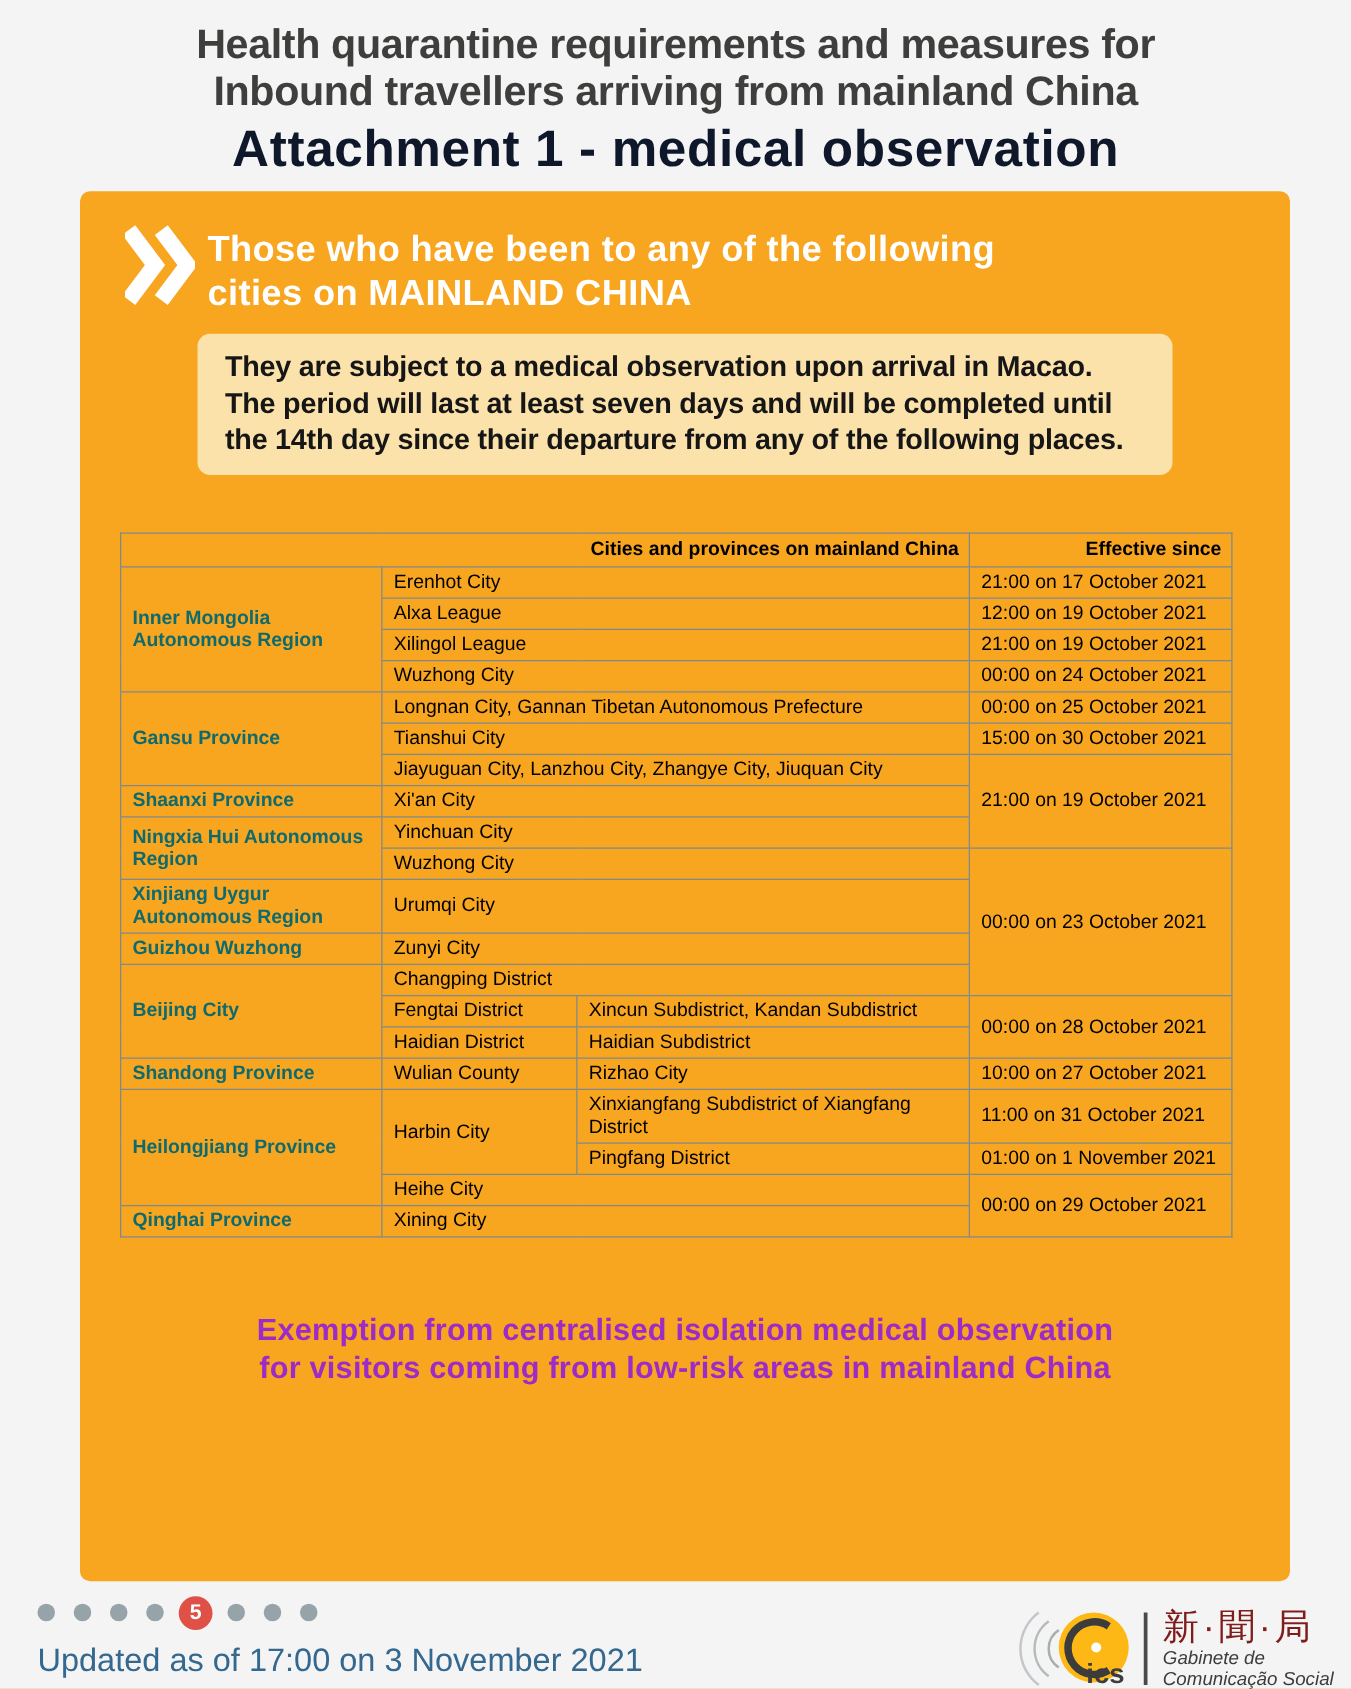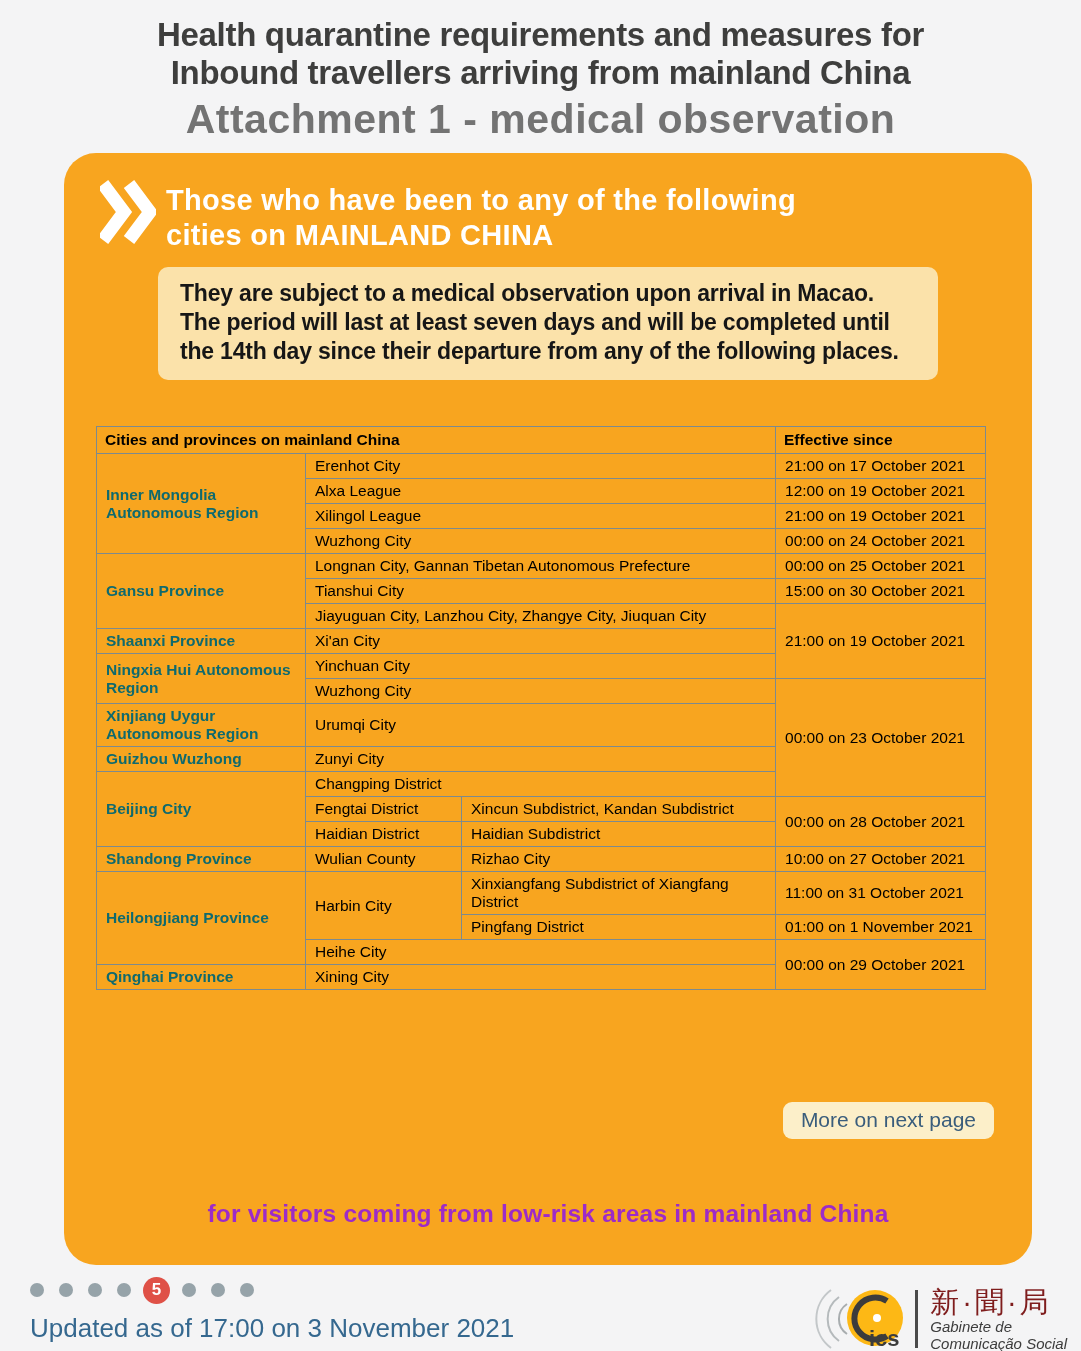"Attachment 1 - medical observation" .subtitle { color: #737373 -> #0f172a }
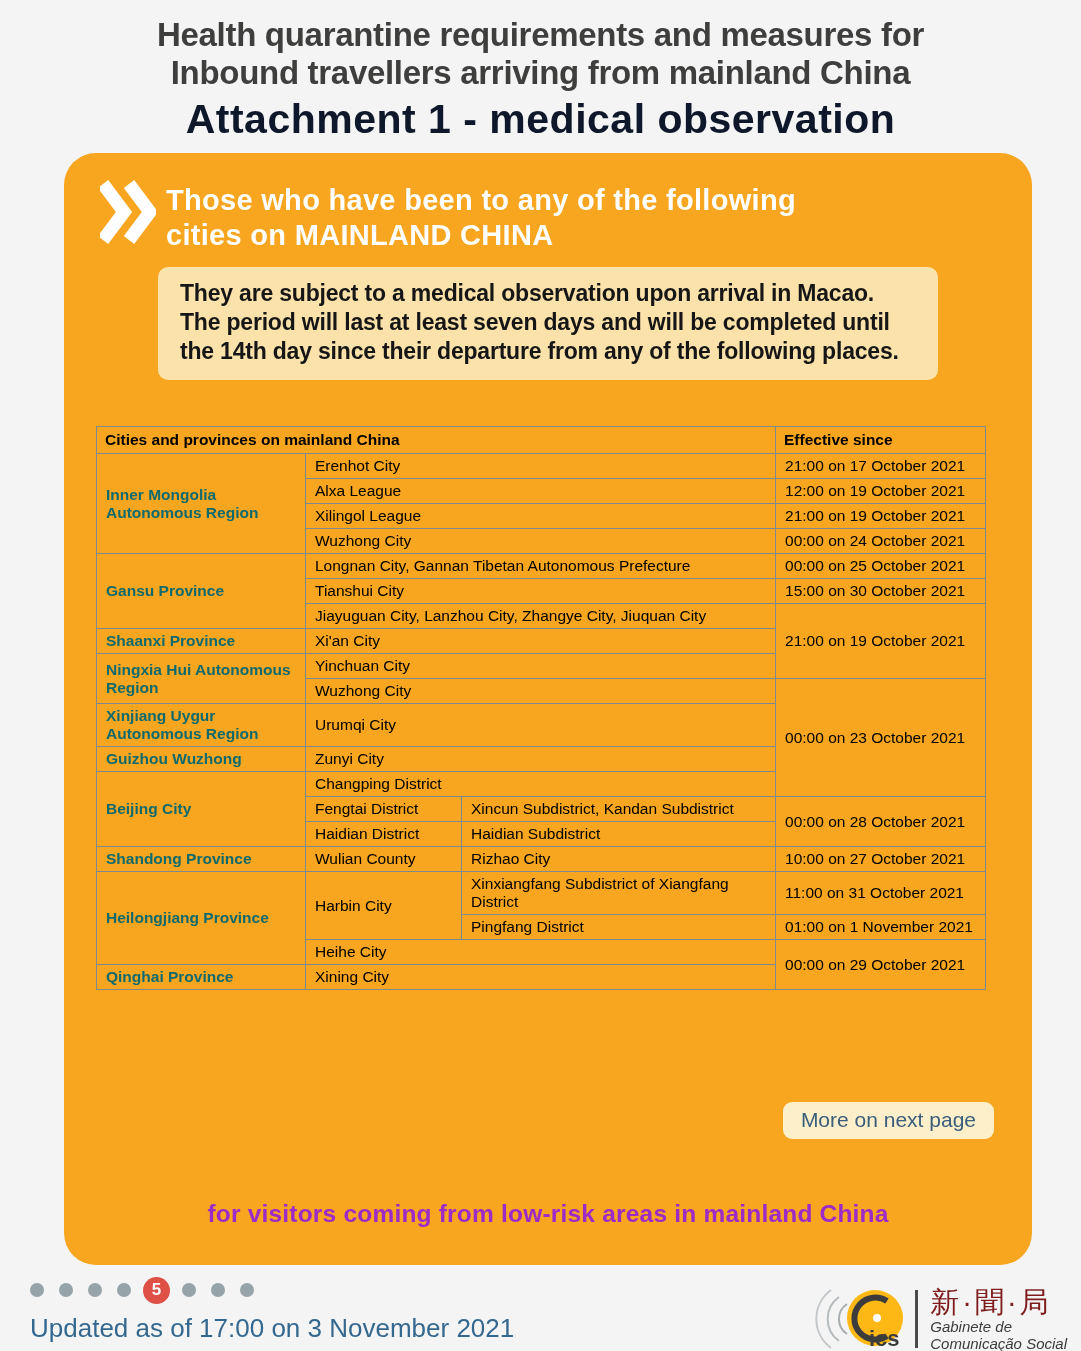"Those who have been to" .panel { border-radius: 32px -> 8px }
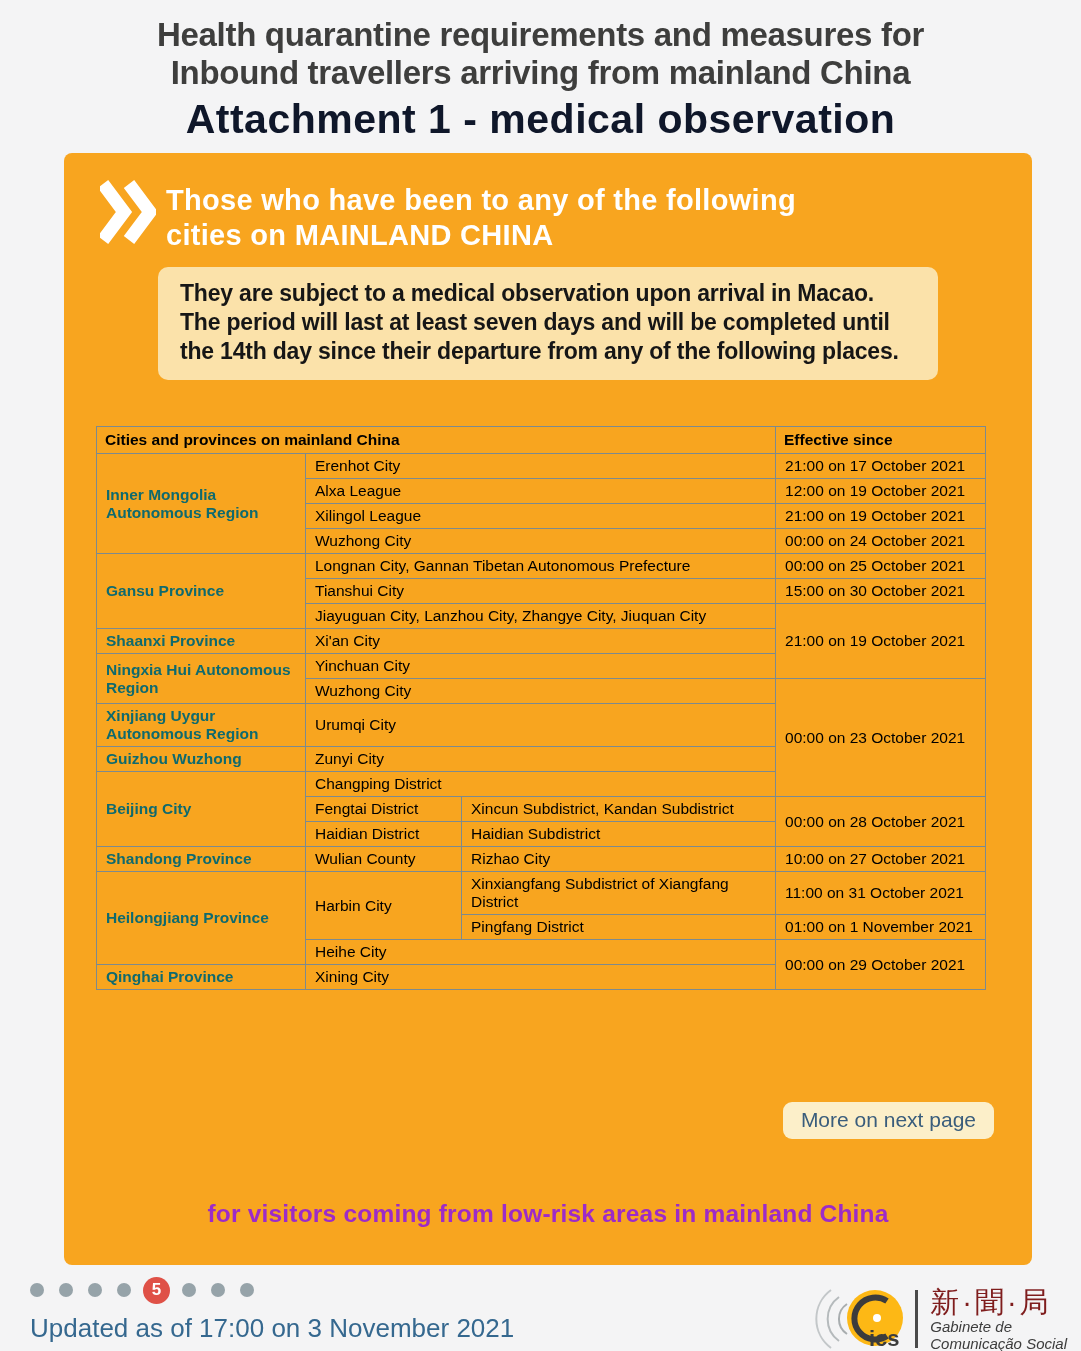"Cities and provinces on mainland" th { text-align: left -> right }
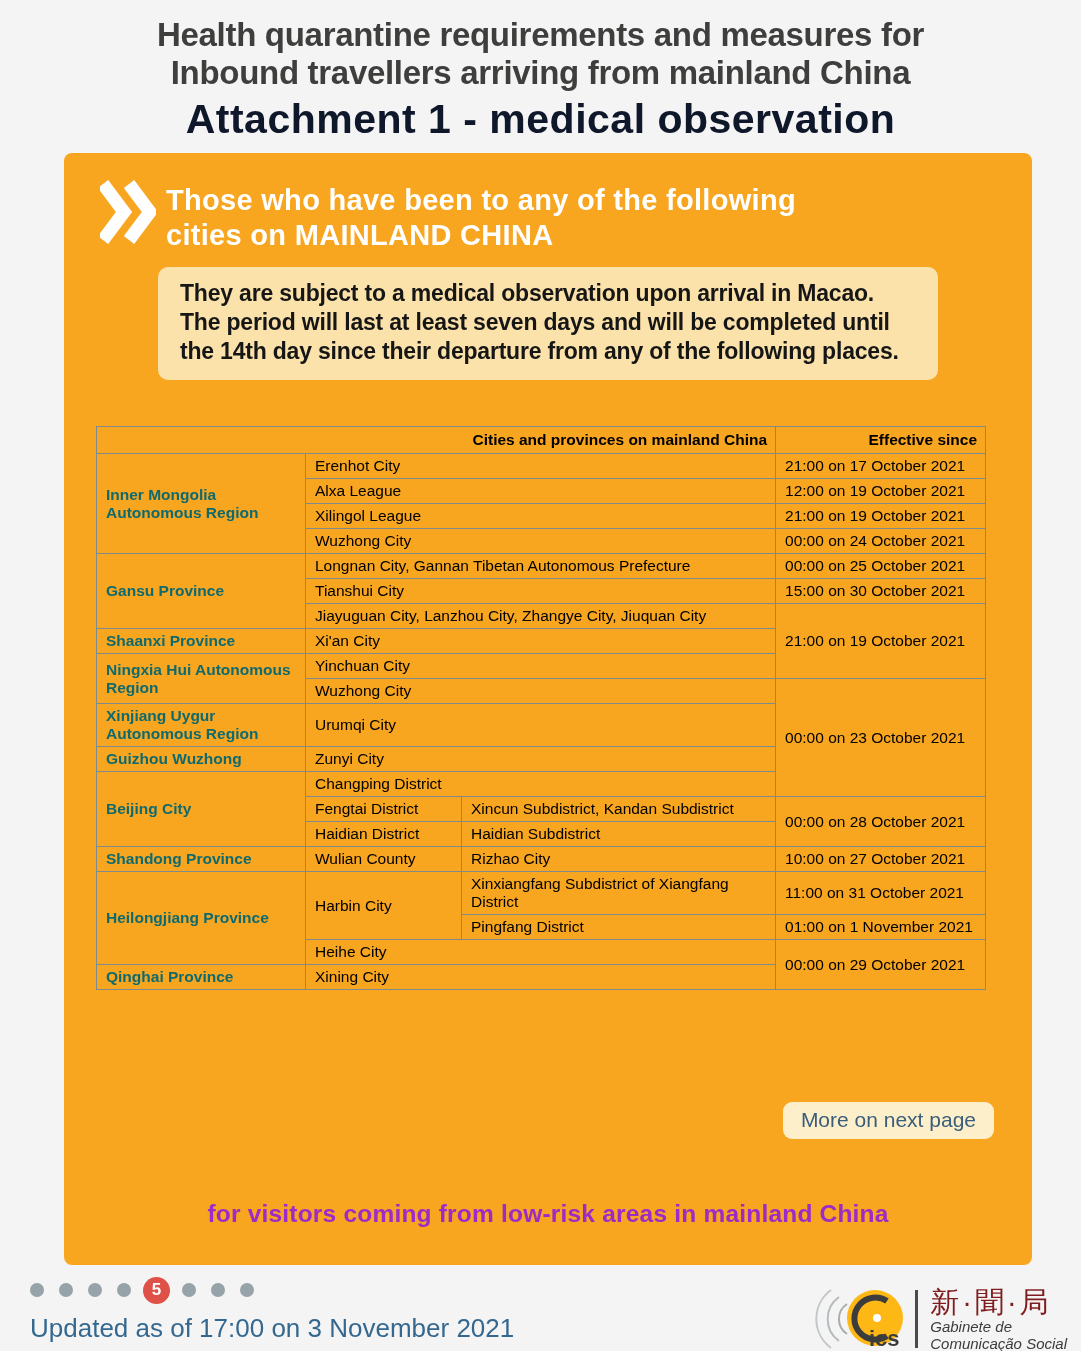"Exemption from centralised isolation" div { html: none -> <div>Exemption from centralised isolation medical observation</div> }
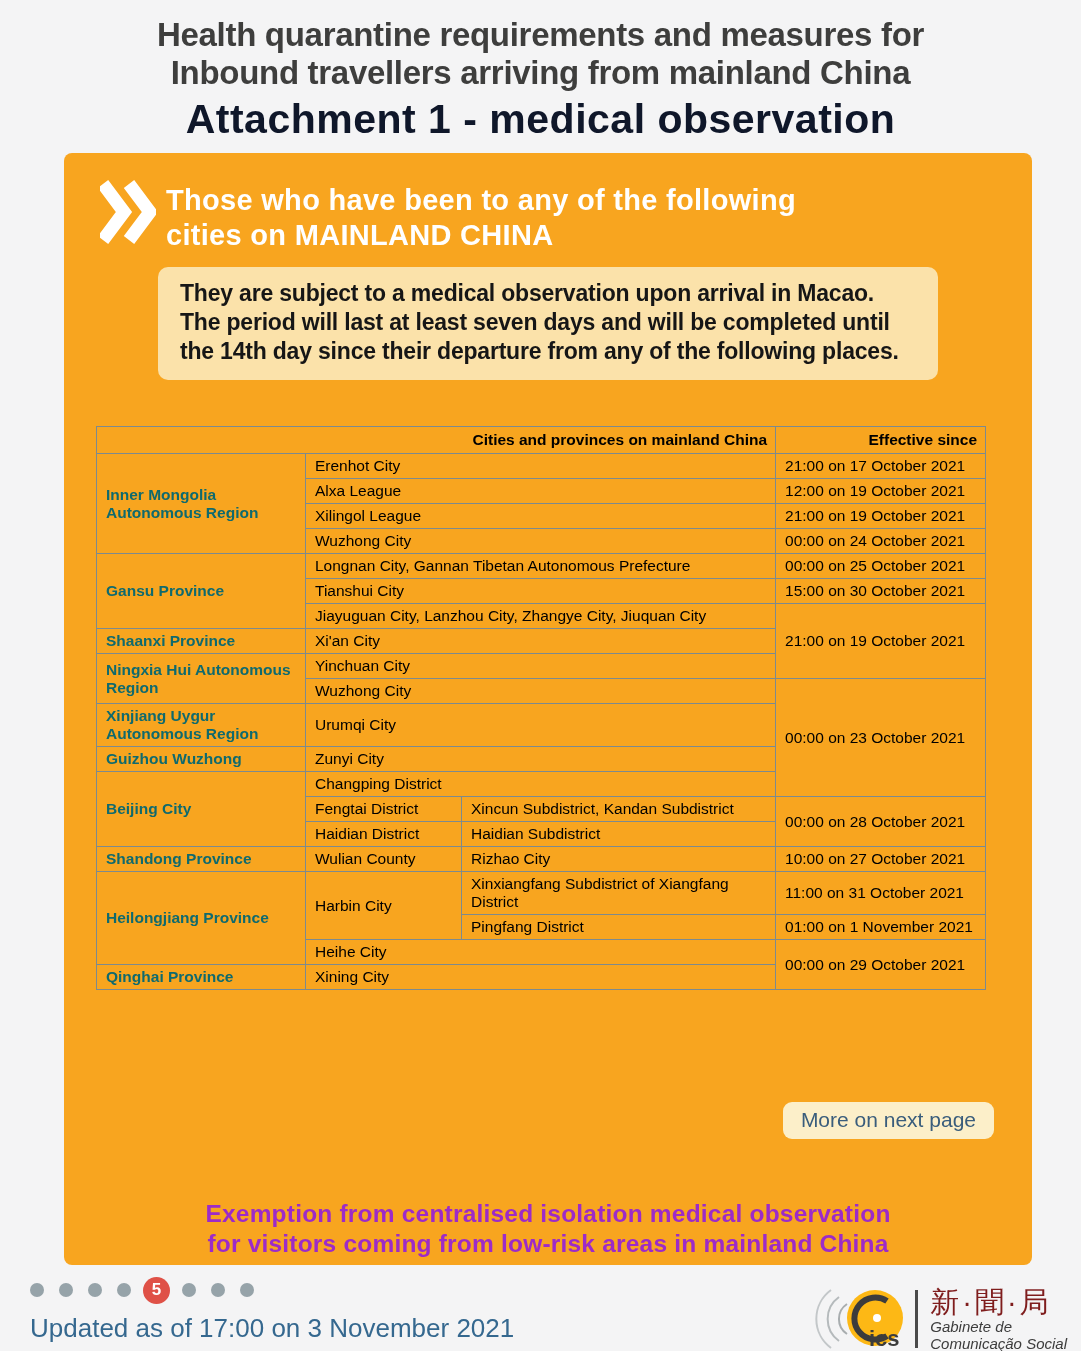"More on next page" div.more-row { html: <div> <span>More on next page</span> </div> -> none }
